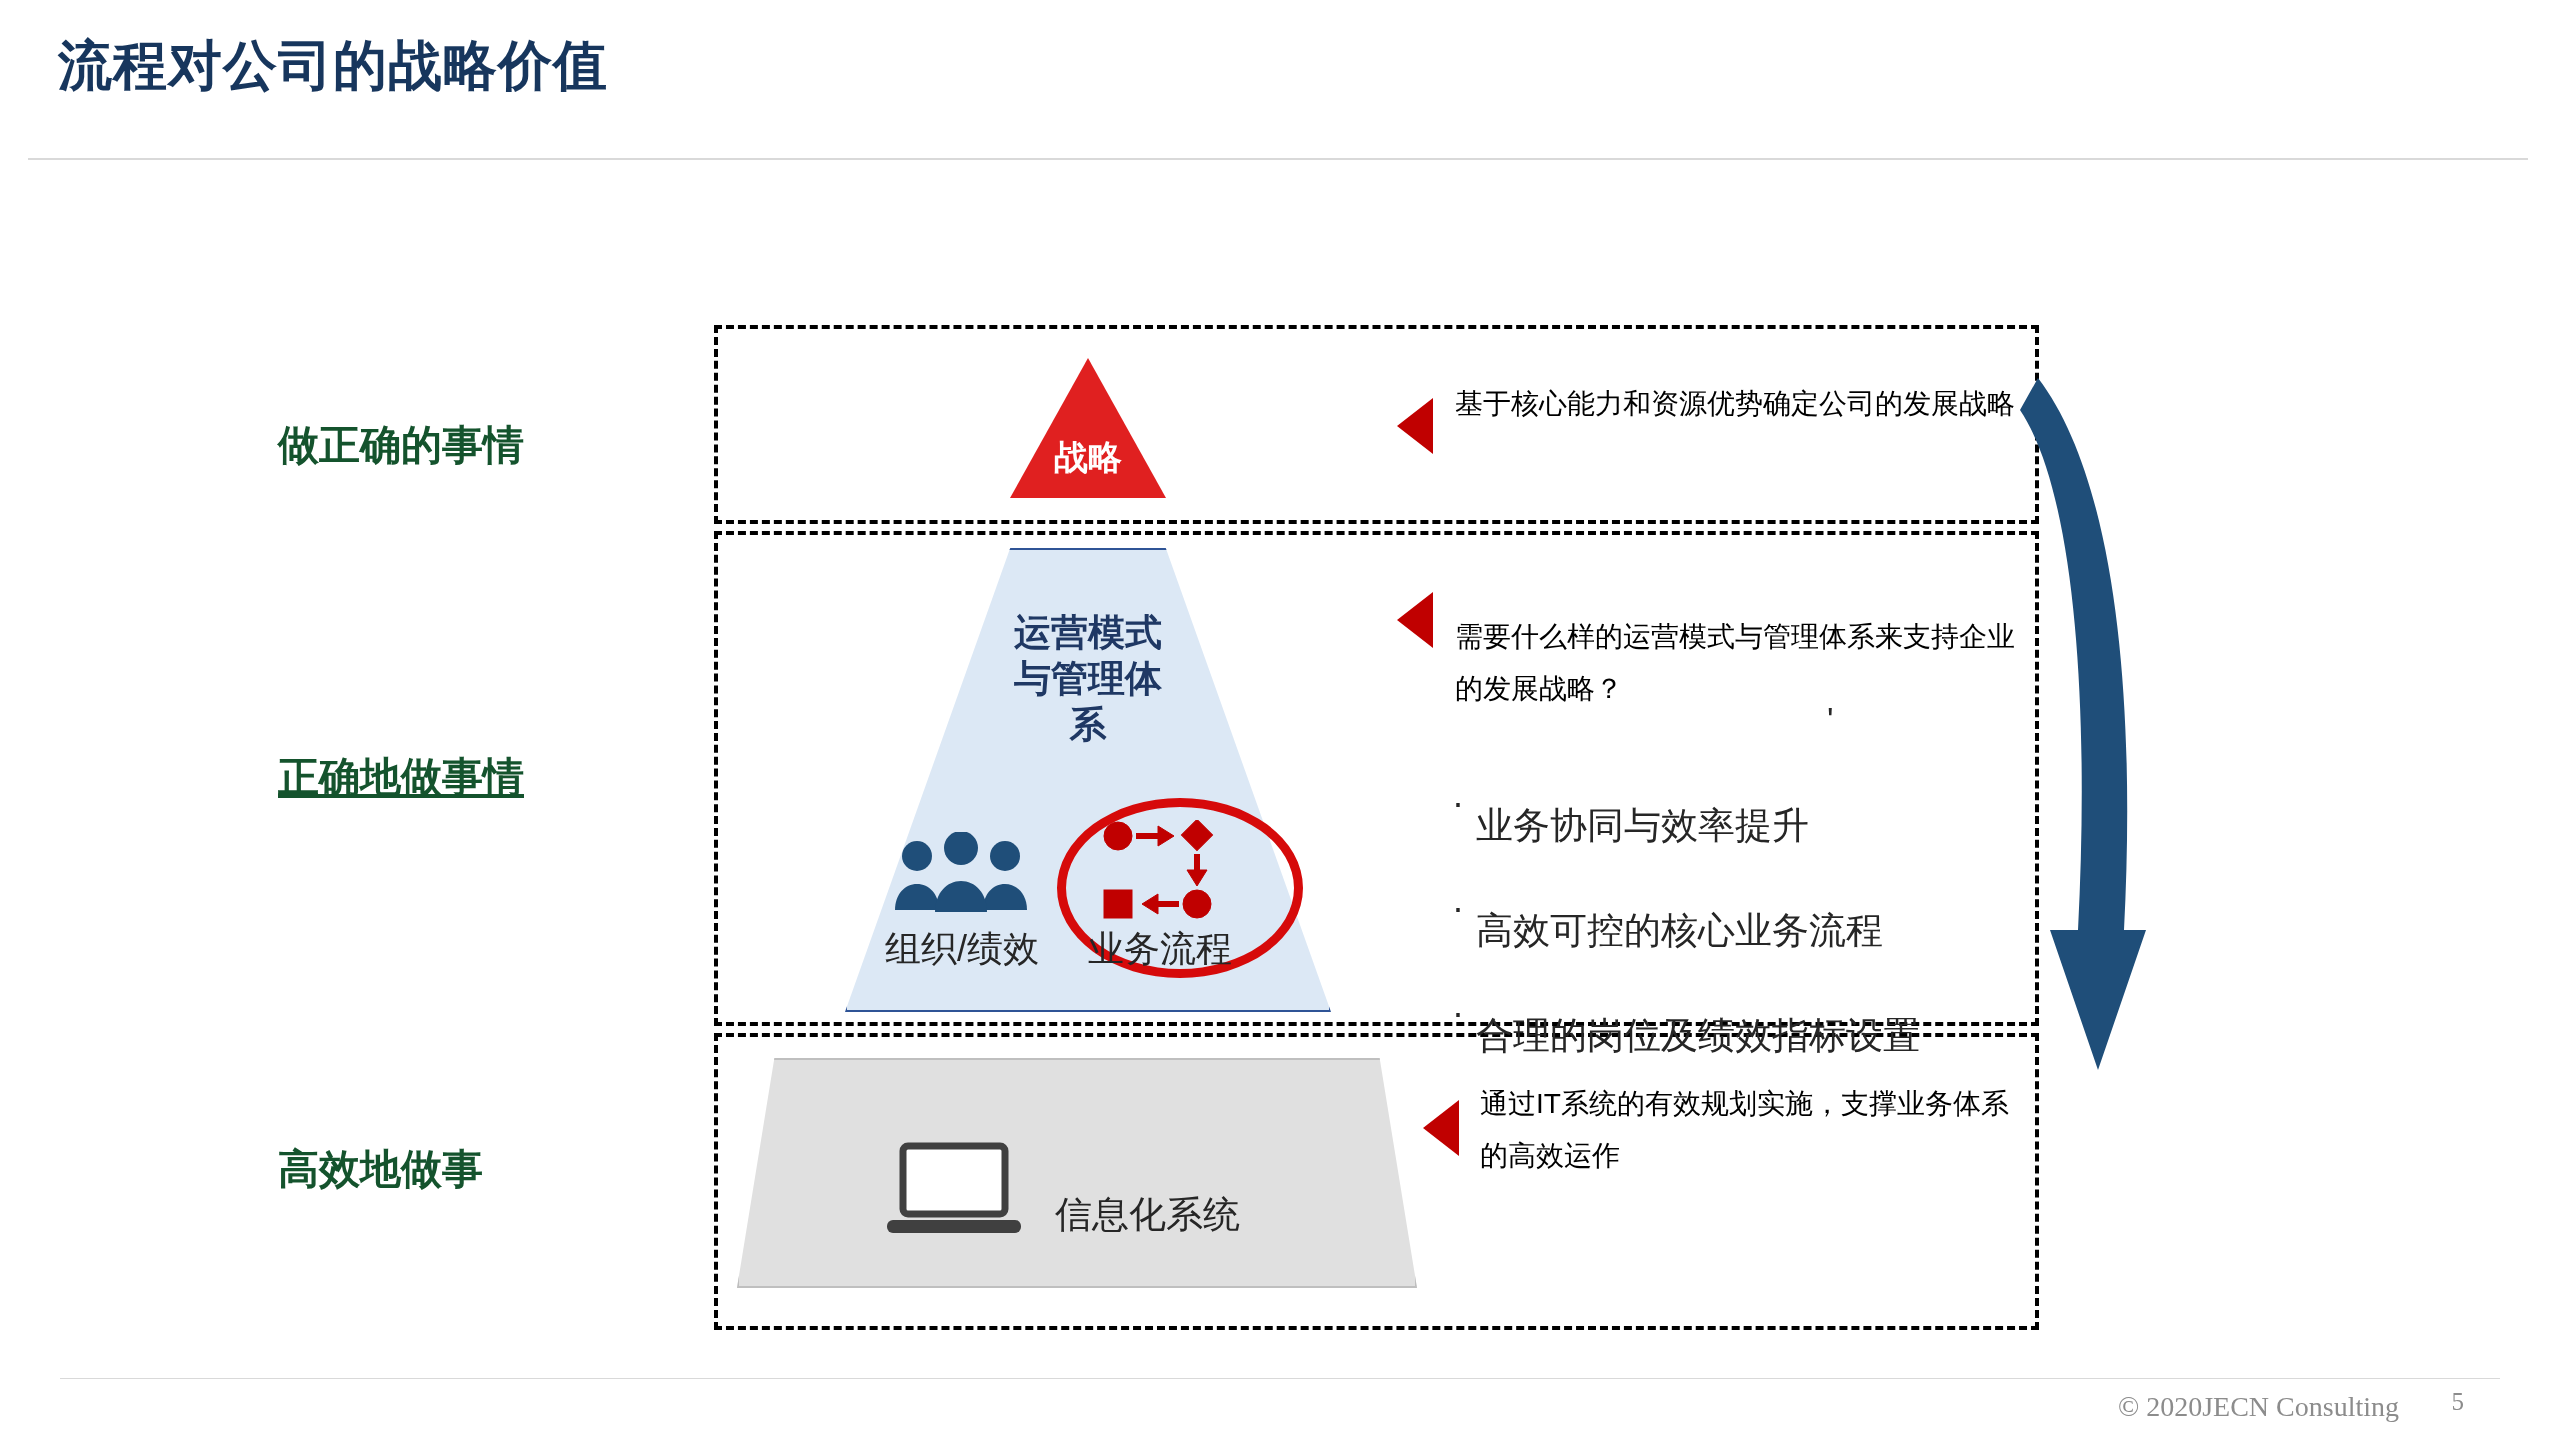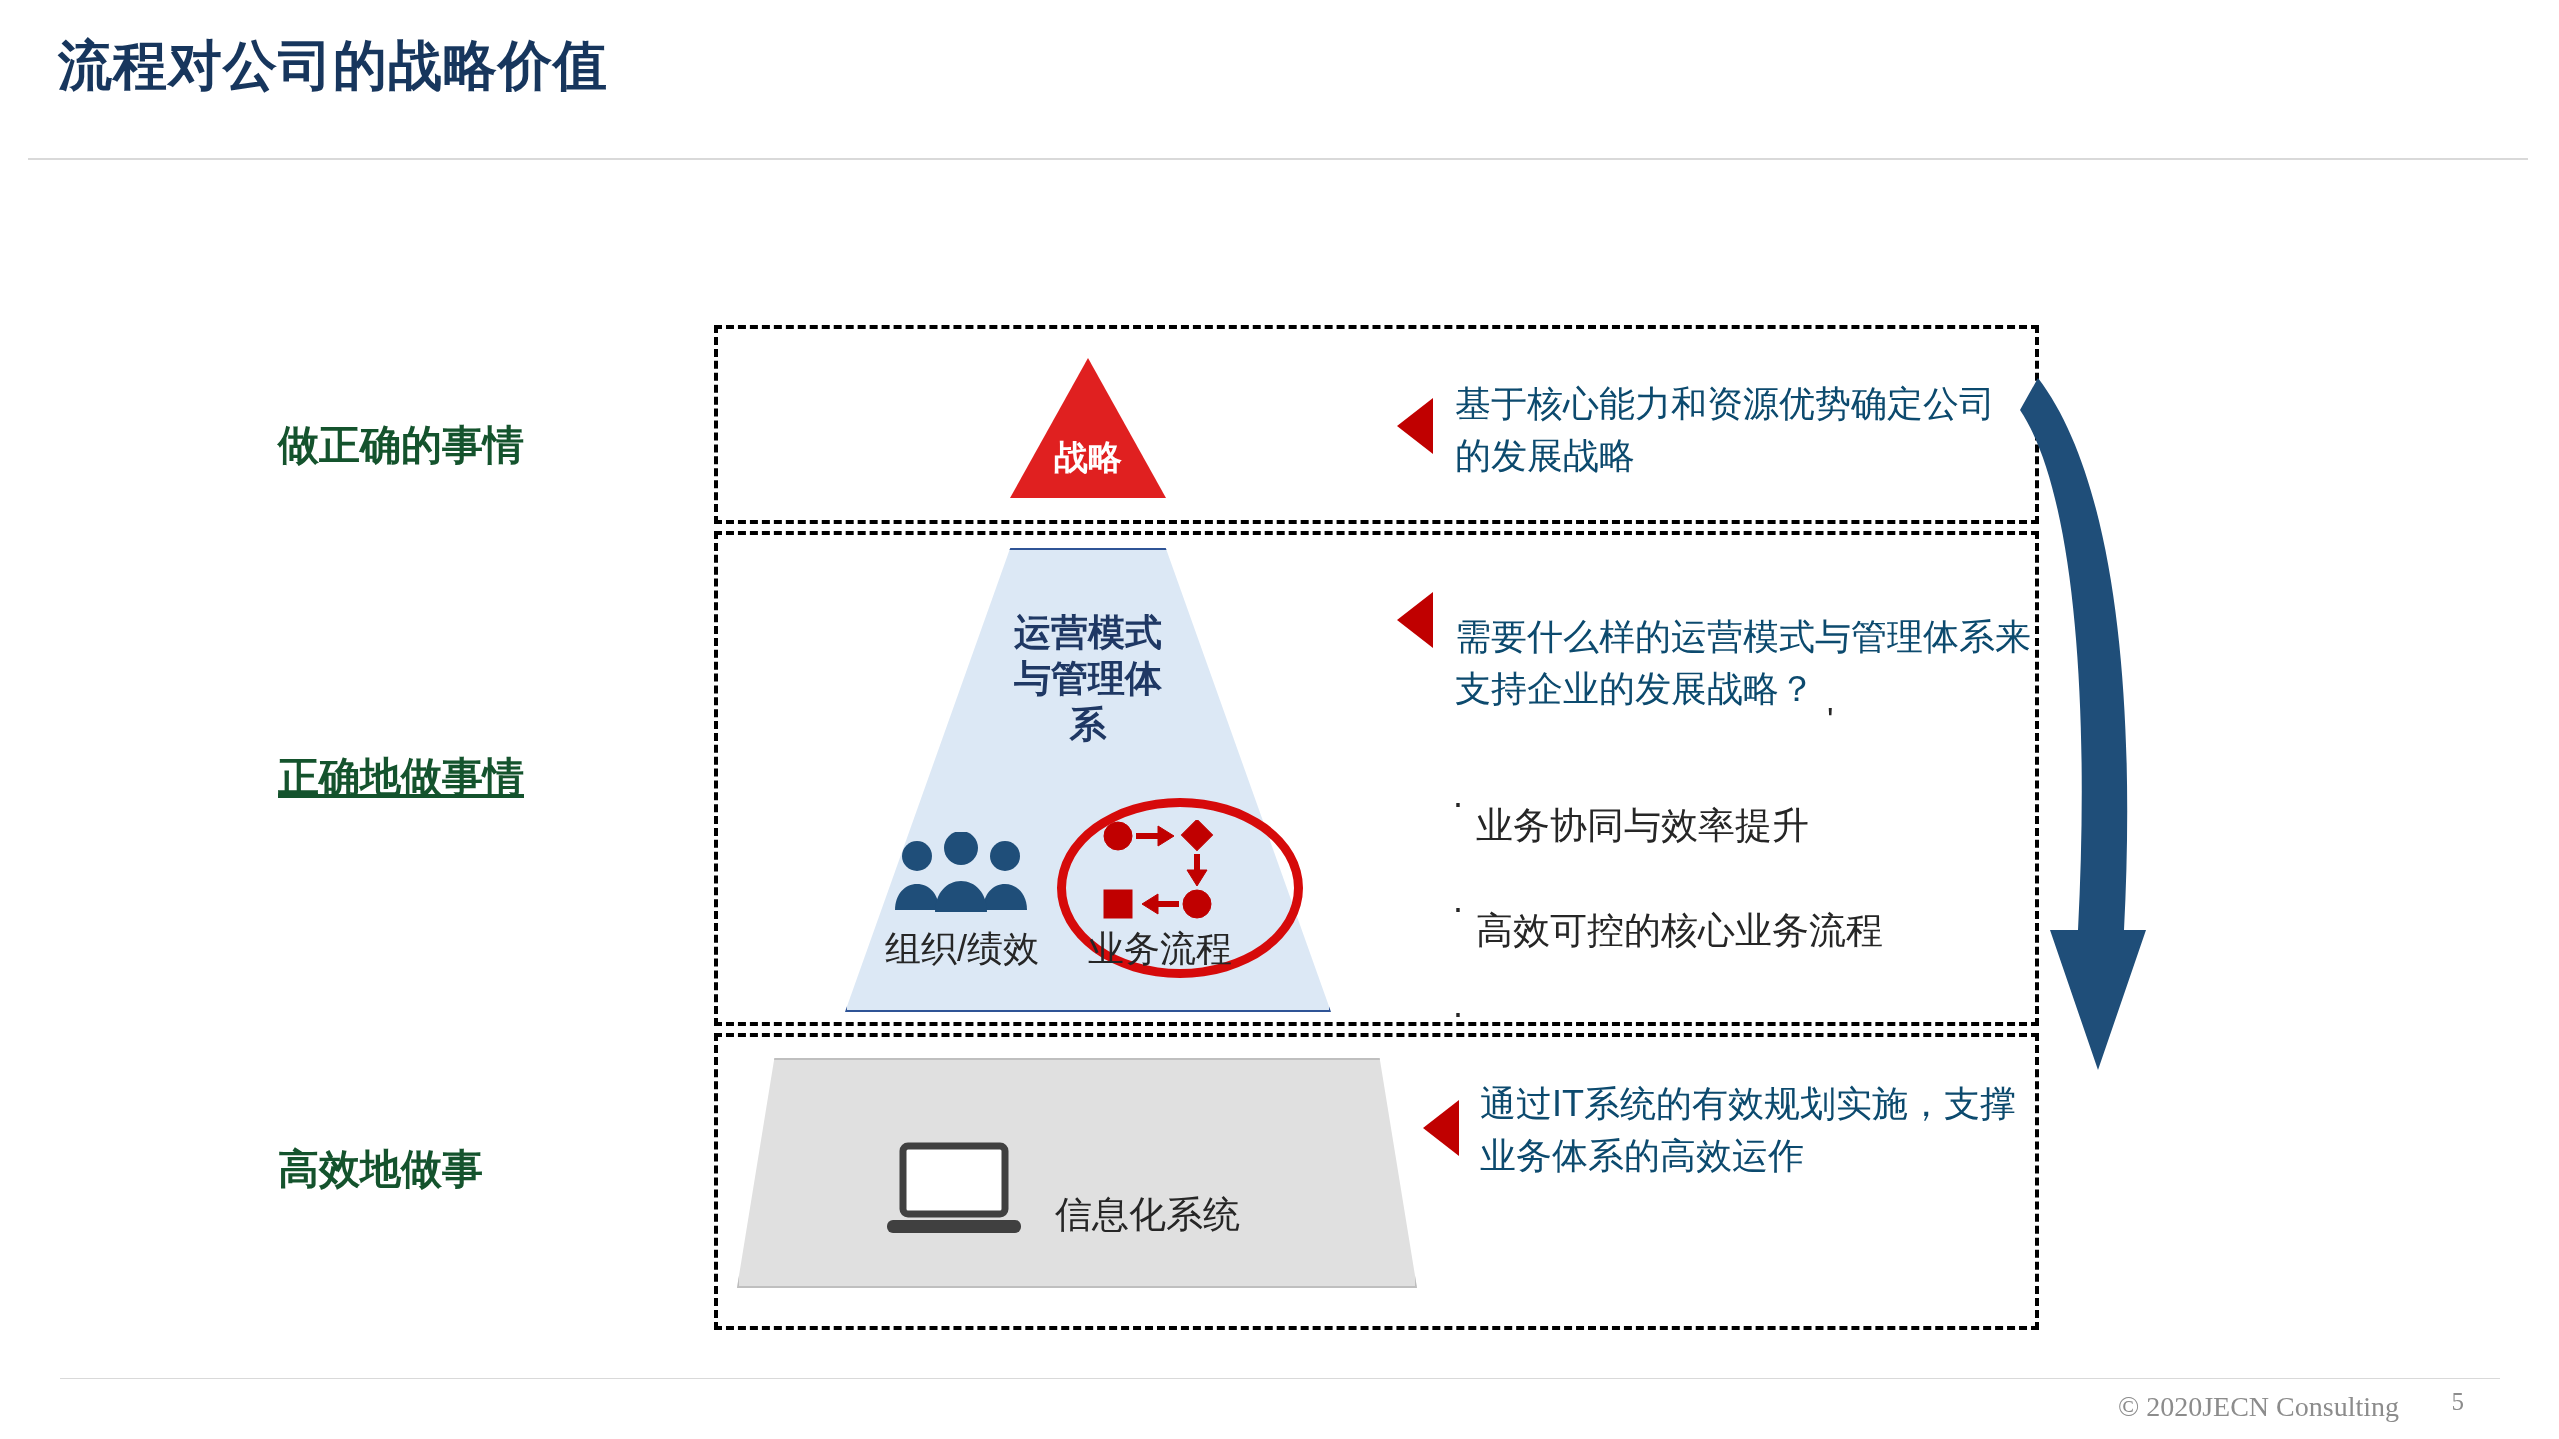"基于核心能力和资源优势确定公司的发展战略" .desc-text { color: #0c4a6e -> #000000; font-size: 36px -> 28px }
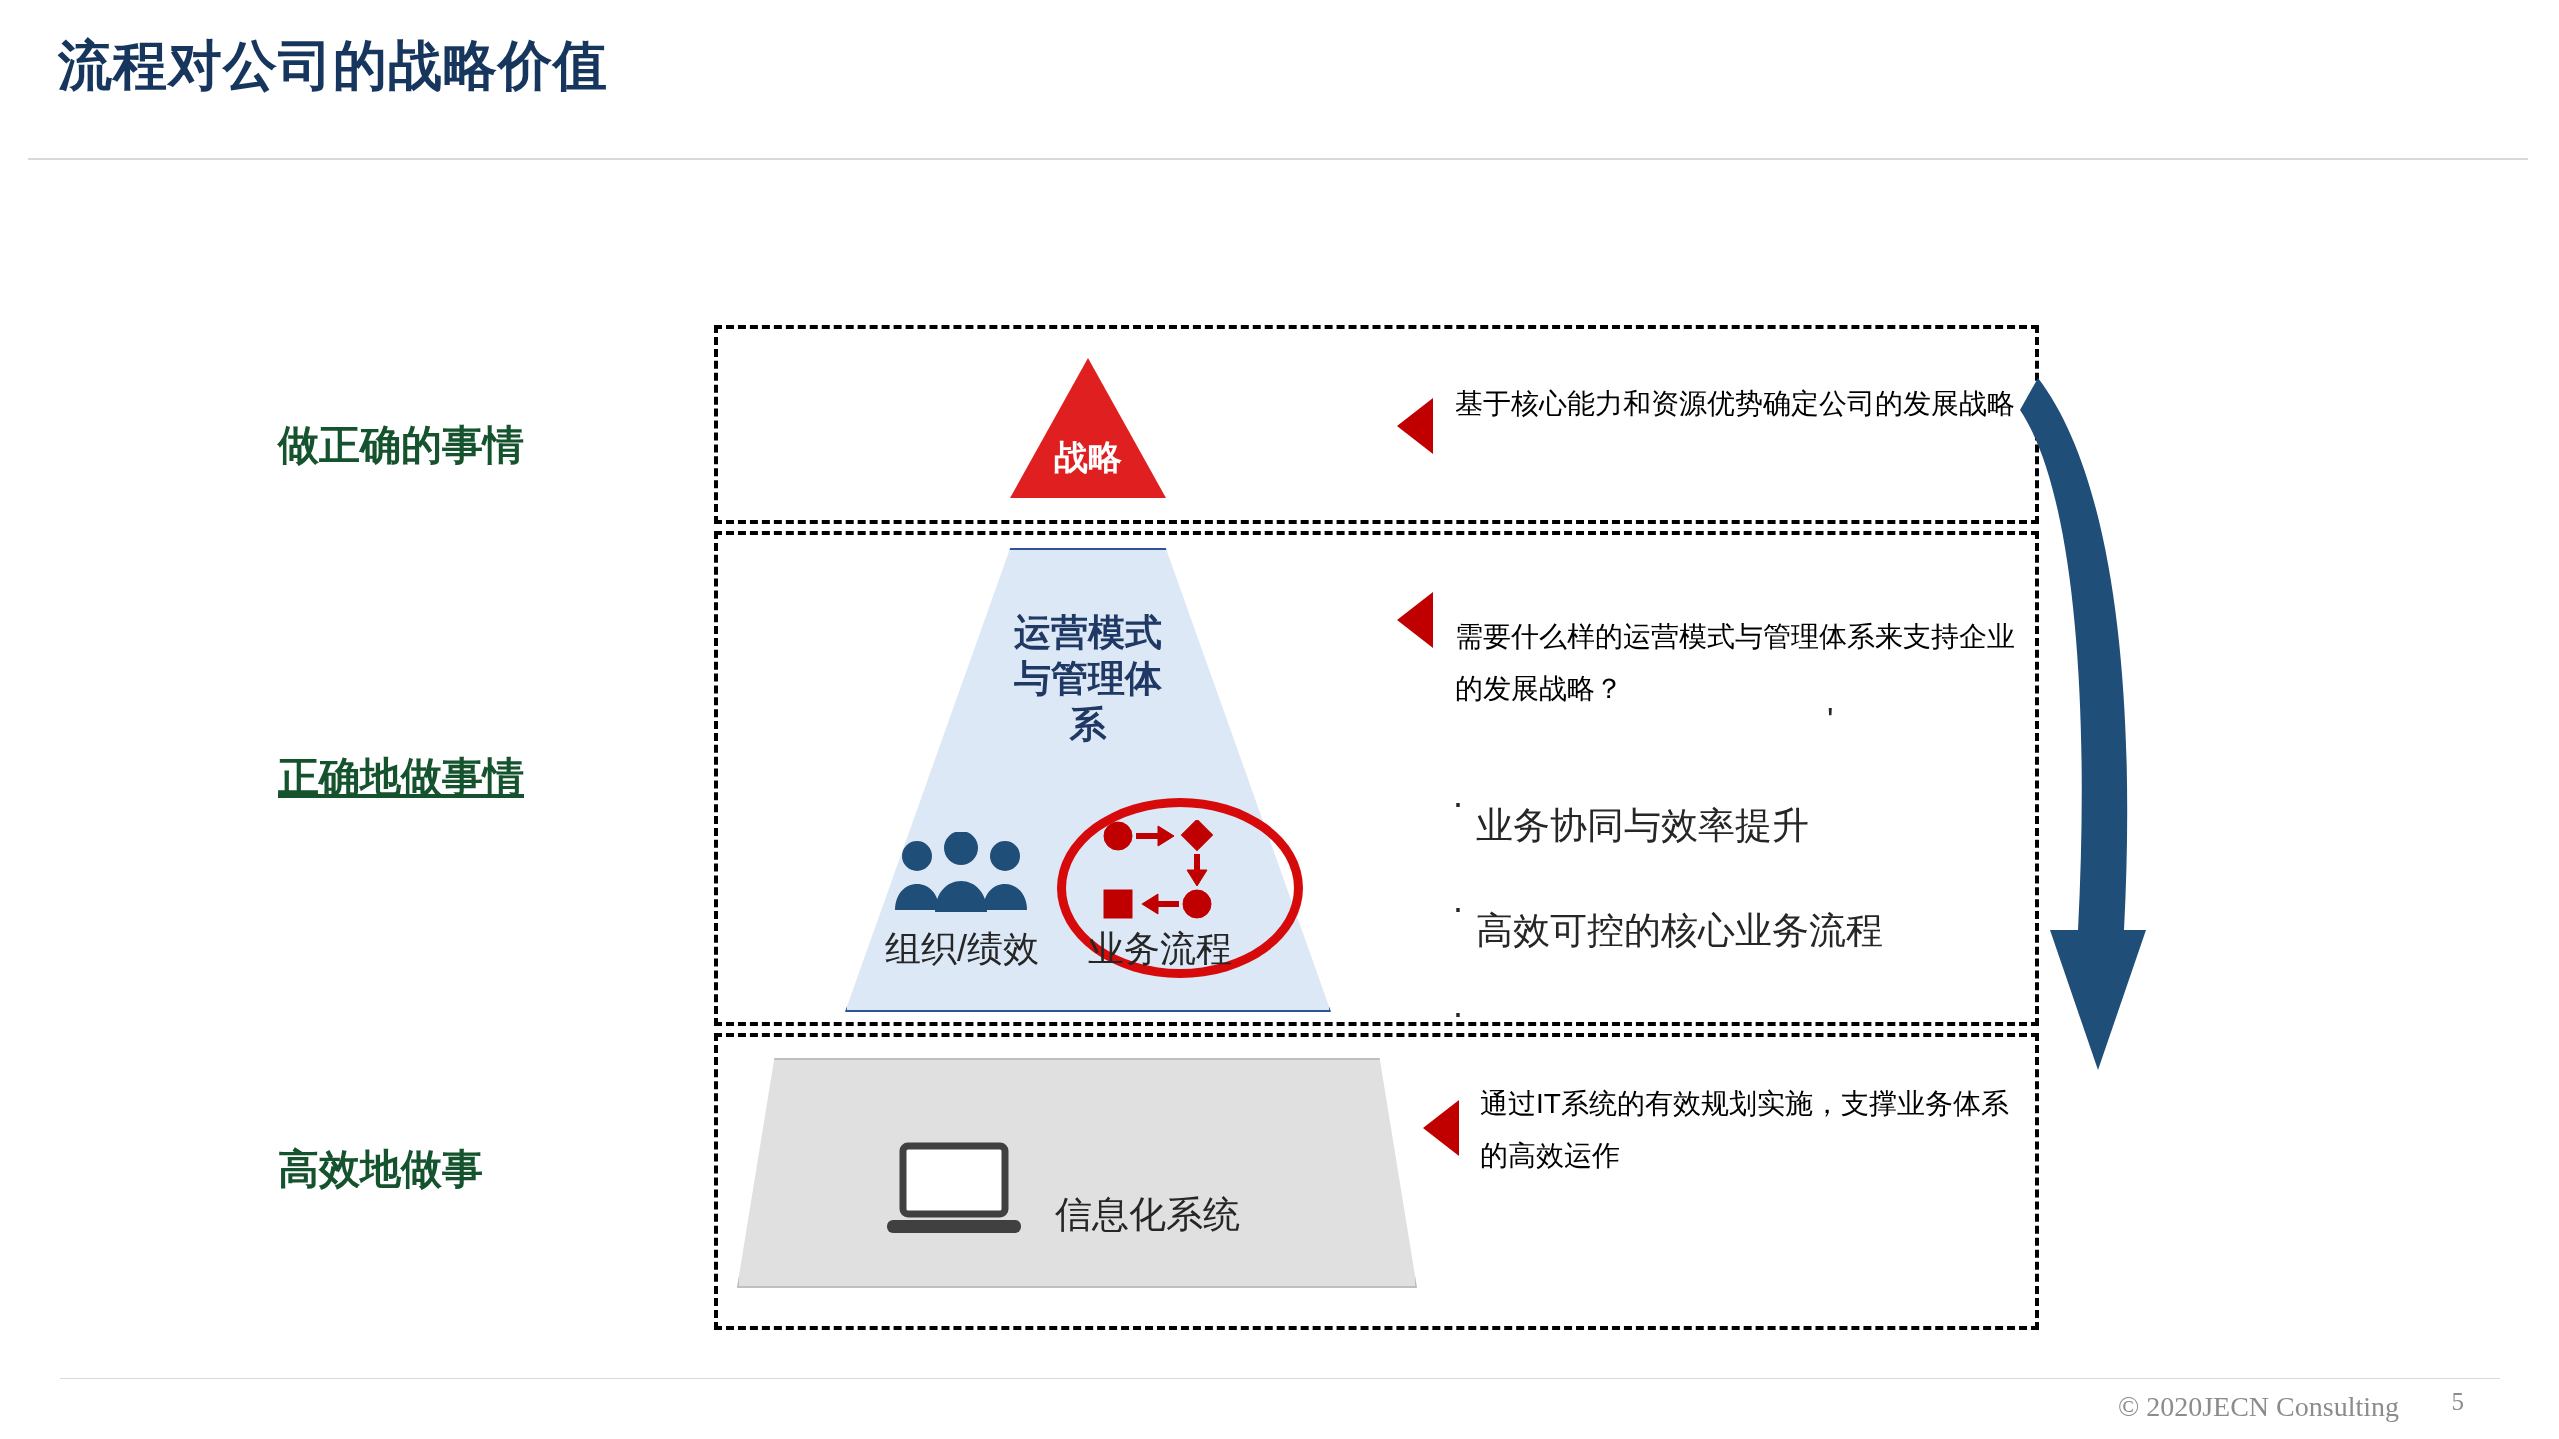"合理的岗位及绩效指标设置" span.bullet-label { html: none -> <span>合理的岗位及绩效指标设置</span> }
